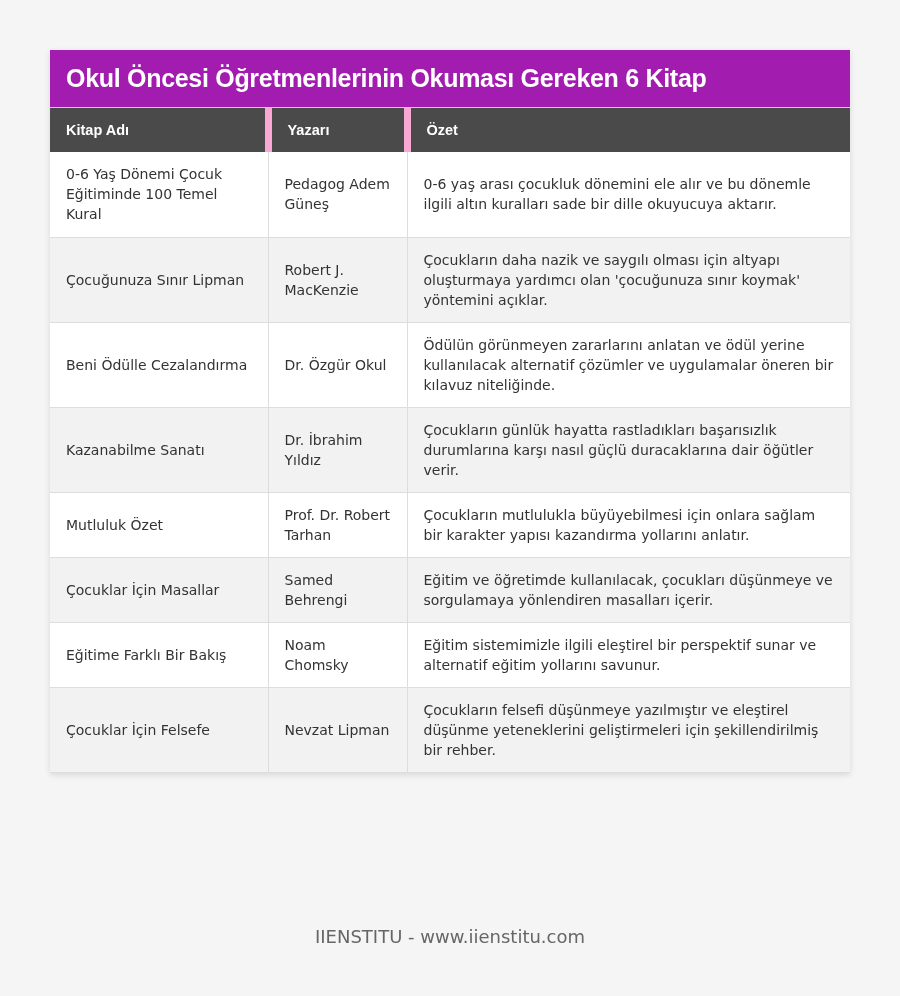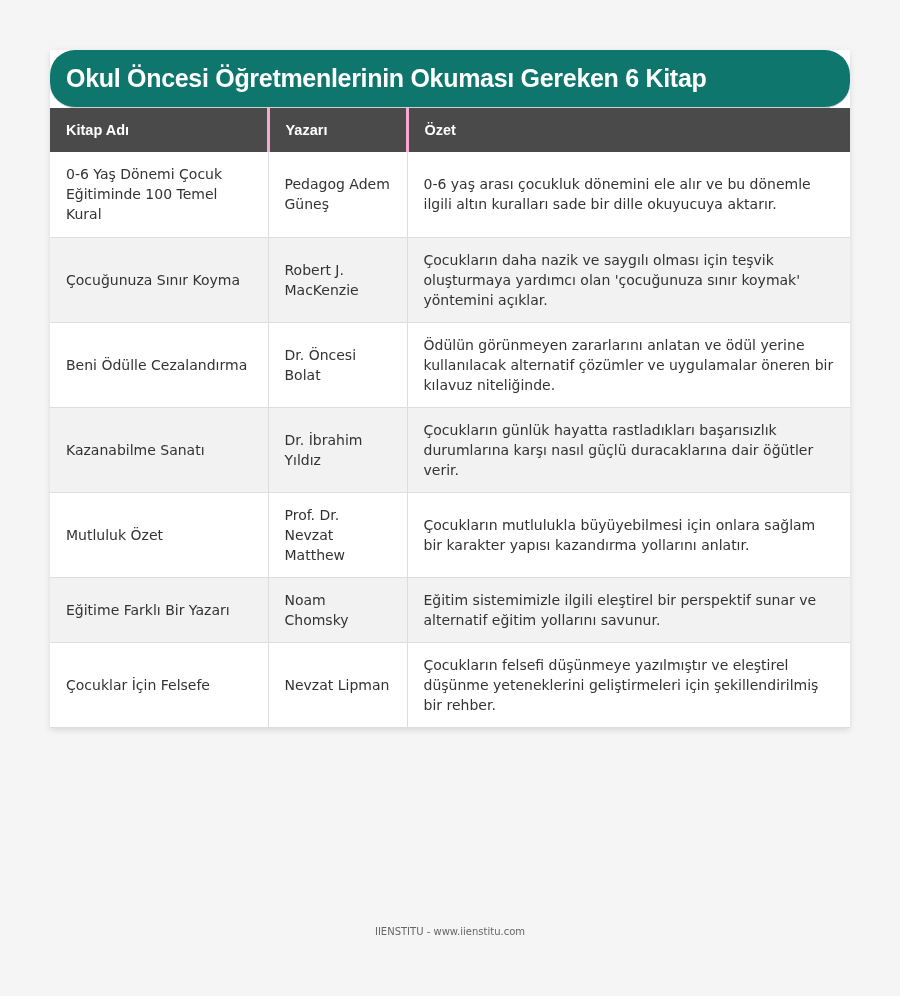"Okul Öncesi Öğretmenlerinin Okuması" .title { background: #0f766e -> #a21caf; border-radius: 25px -> none }
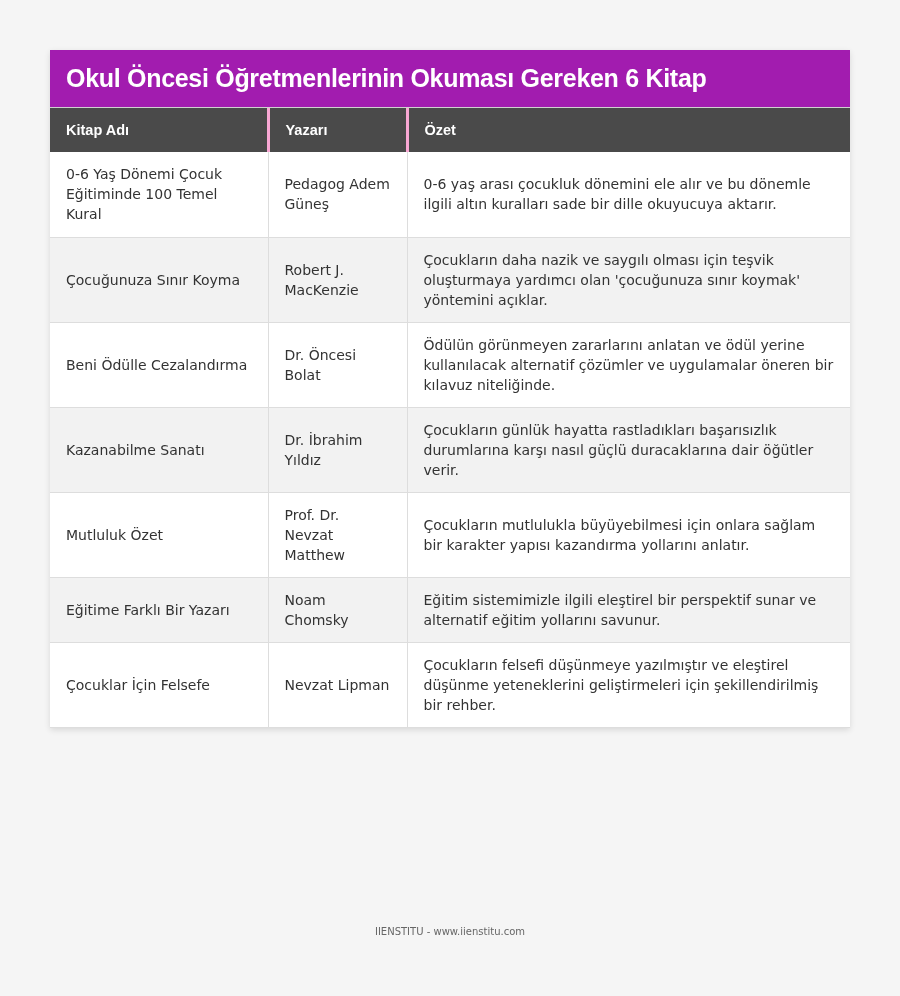"Kitap Adı" th { border-right: 3px solid #f9a8d4 -> 7px solid #f9a8d4 }
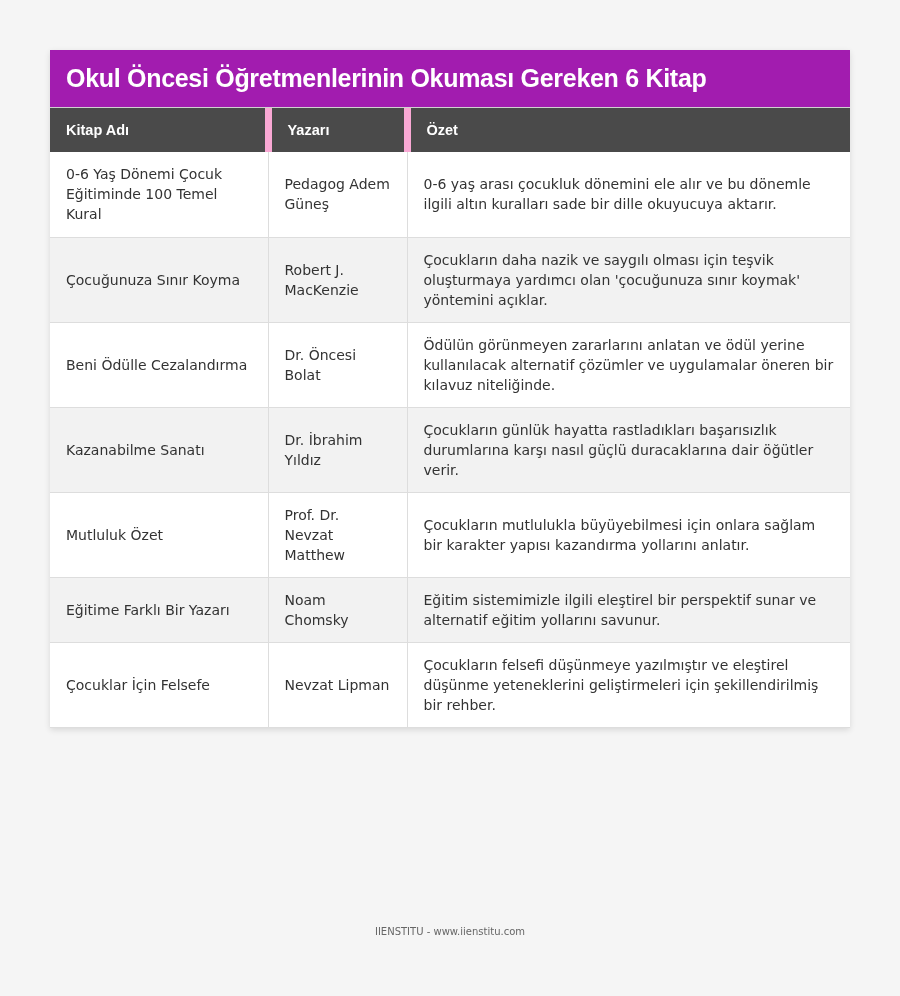"Çocukların daha nazik ve saygılı" td.summary { text: teşvik -> altyapı }
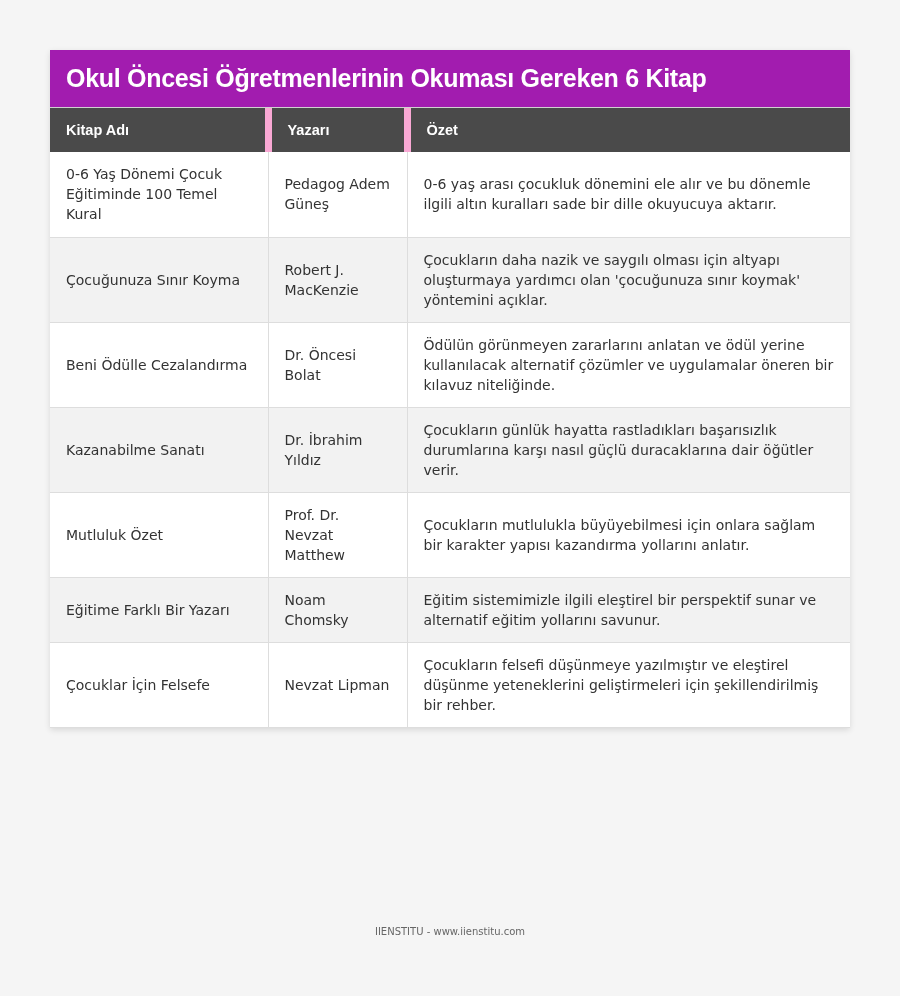"Çocuğunuza Sınır Koyma" td { text: Koyma -> Lipman }
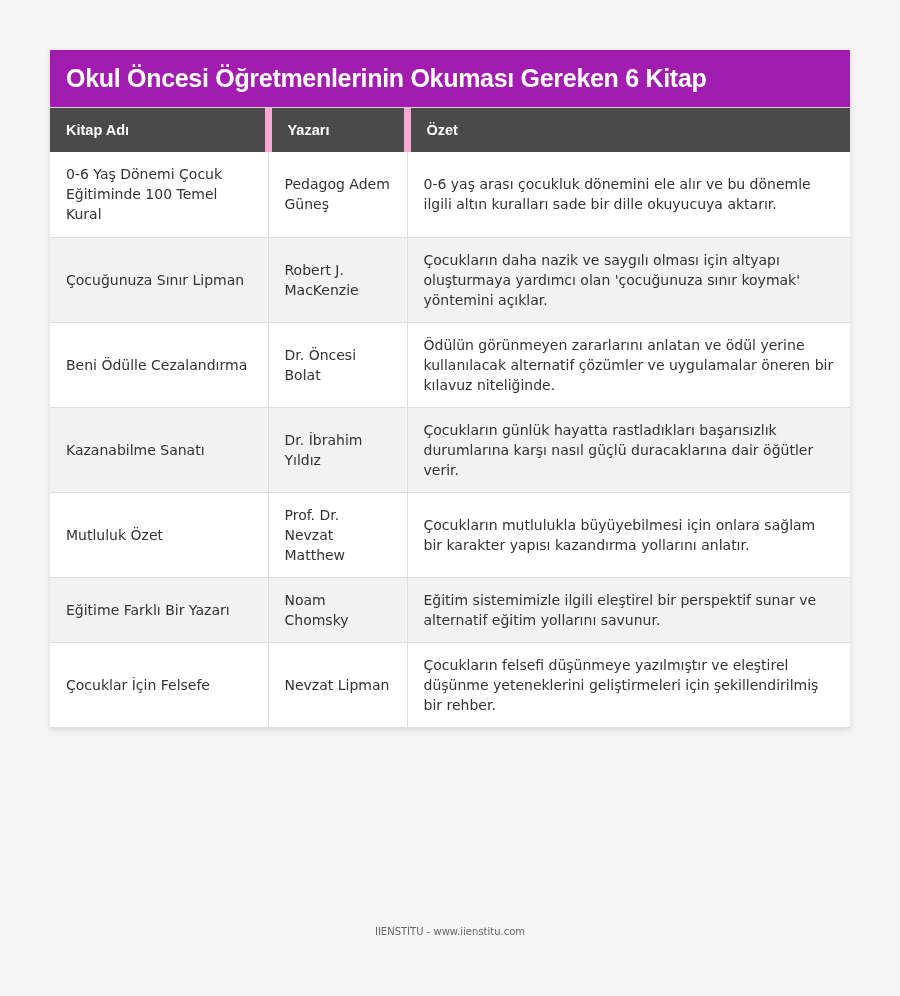"Dr. Öncesi Bolat" td { text: Öncesi Bolat -> Özgür Okul }
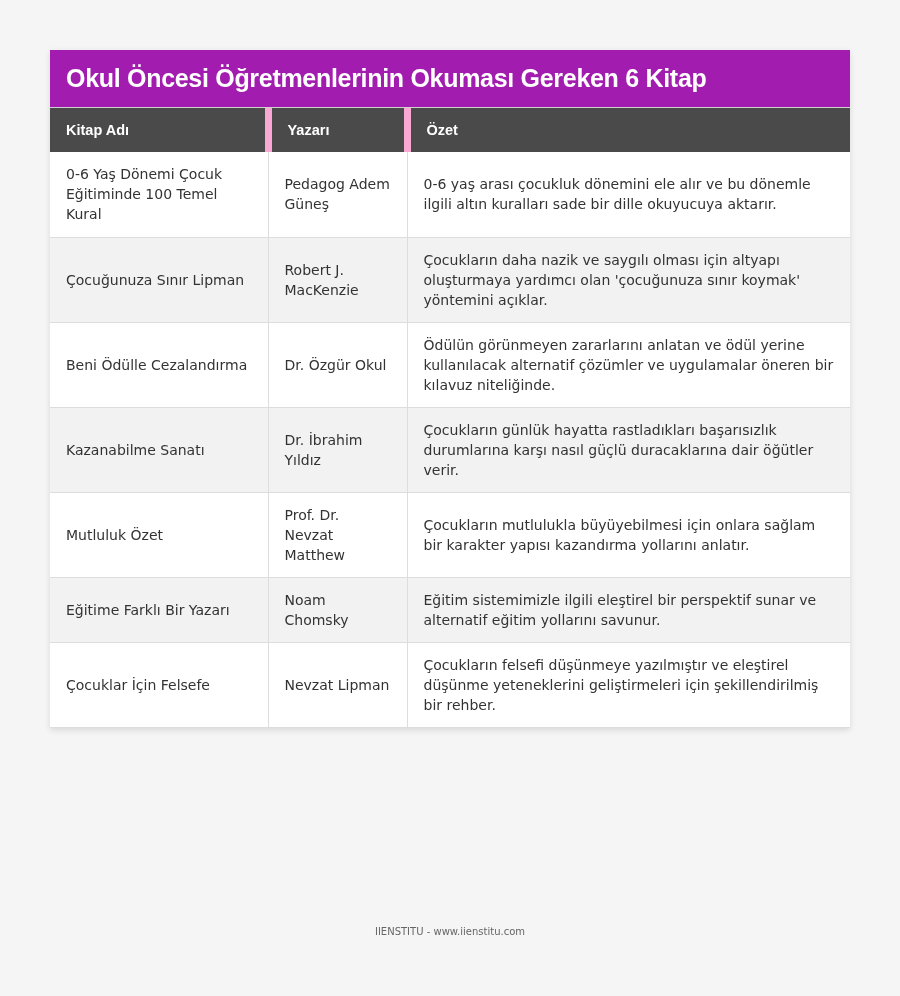"Prof. Dr. Nevzat Matthew" td { text: Nevzat Matthew -> Robert Tarhan }
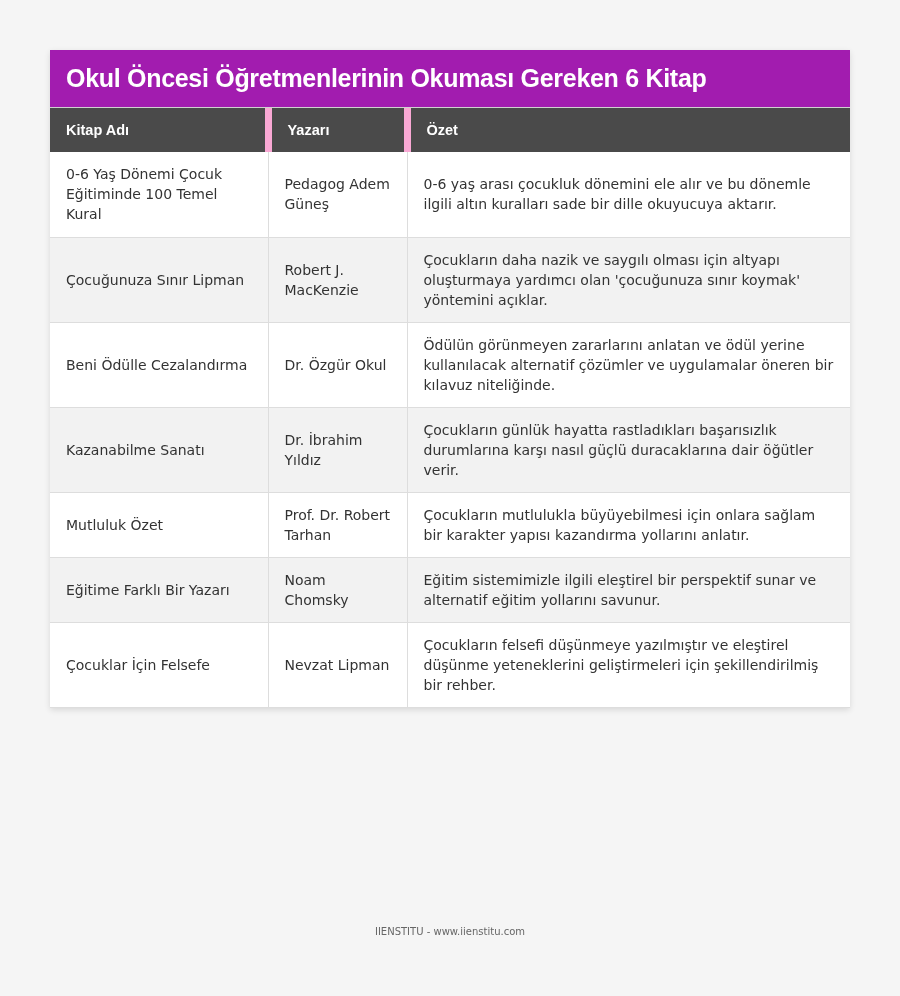"Çocuklar İçin Masallar" tr.r { html: none -> <tr> <td>Çocuklar İçin Masallar</td> <td>Samed Behrengi</td> <td>Eğitim ve öğretimde kullanılacak, çocukları düşünmeye ve sorgulamaya yönlendiren masalları içerir.</td> </tr> }
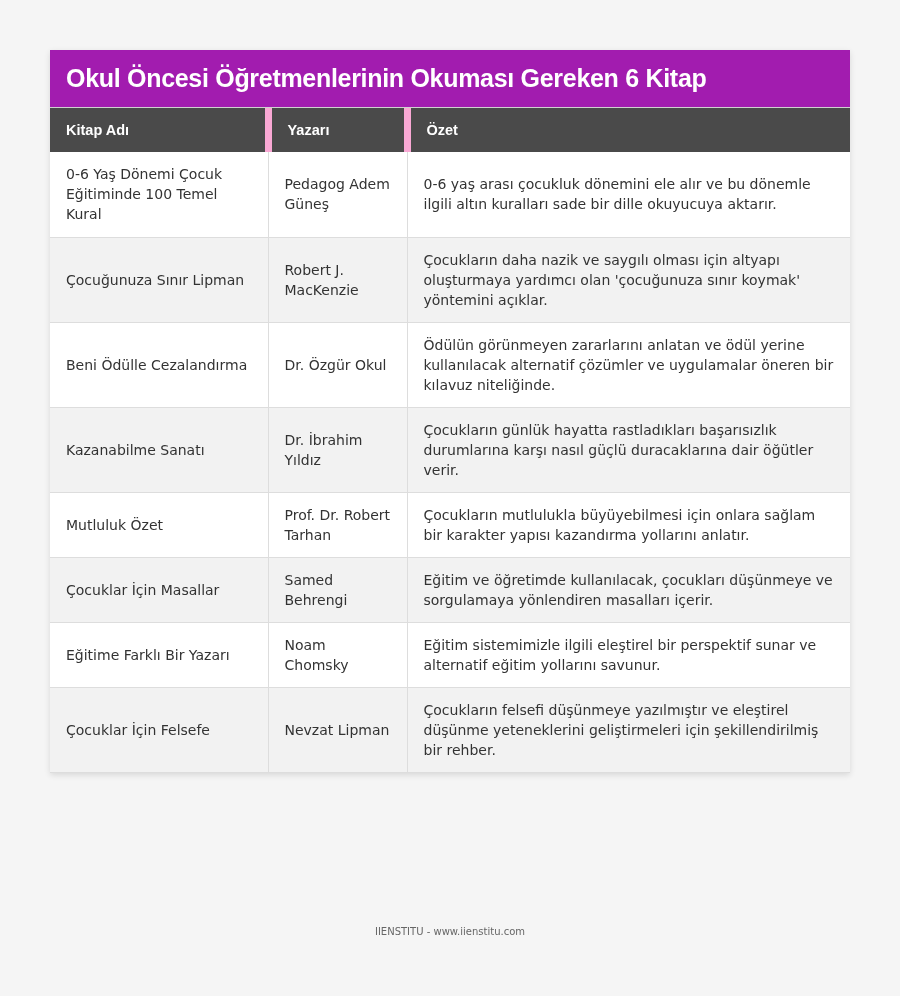"Eğitime Farklı Bir Yazarı" td { text: Yazarı -> Bakış }
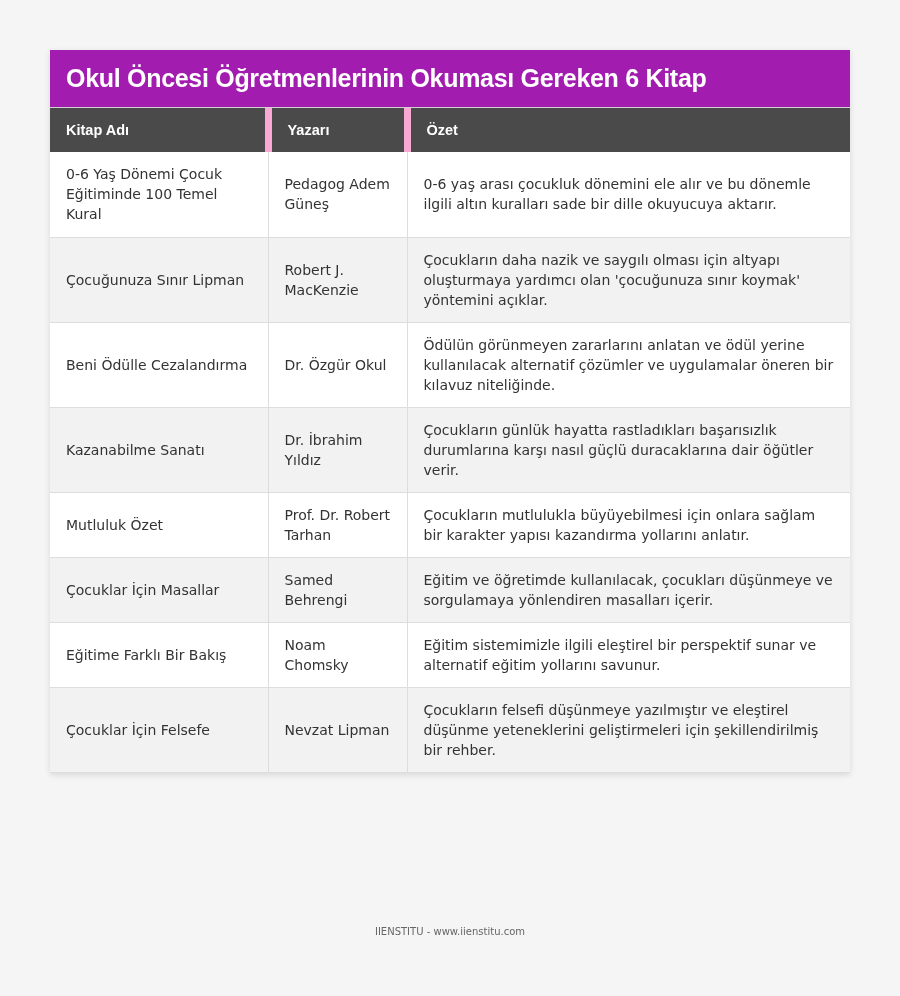"IIENSTITU - www.iienstitu.com" .footer { font-size: 10px -> 18px }
